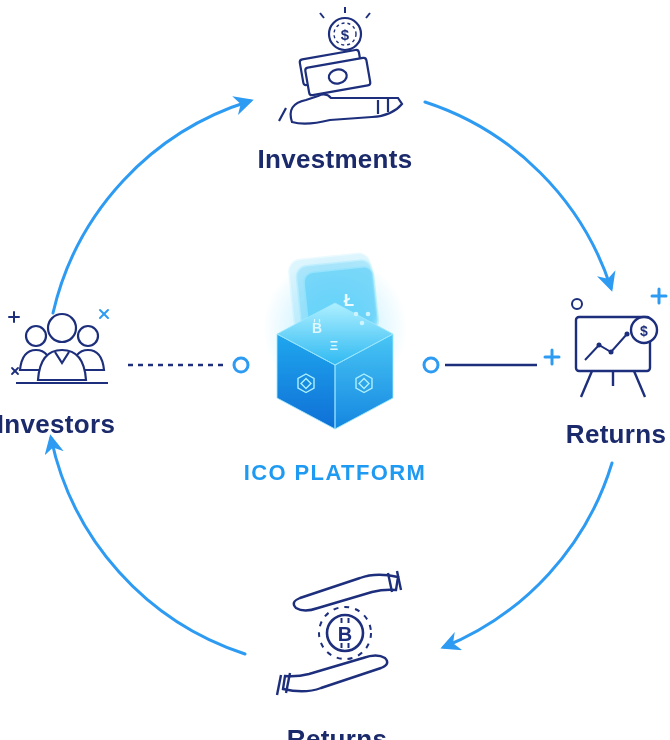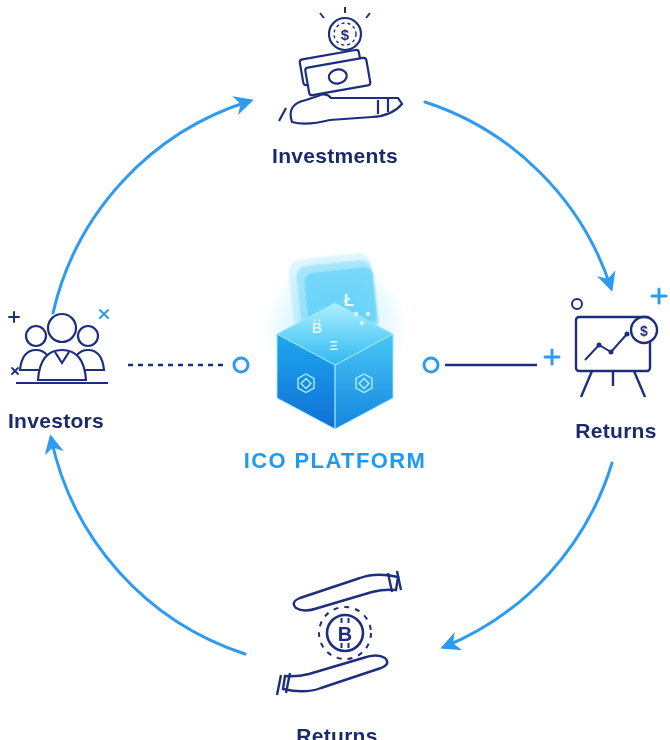"Investments" .node-label { font-size: 21px -> 26px }
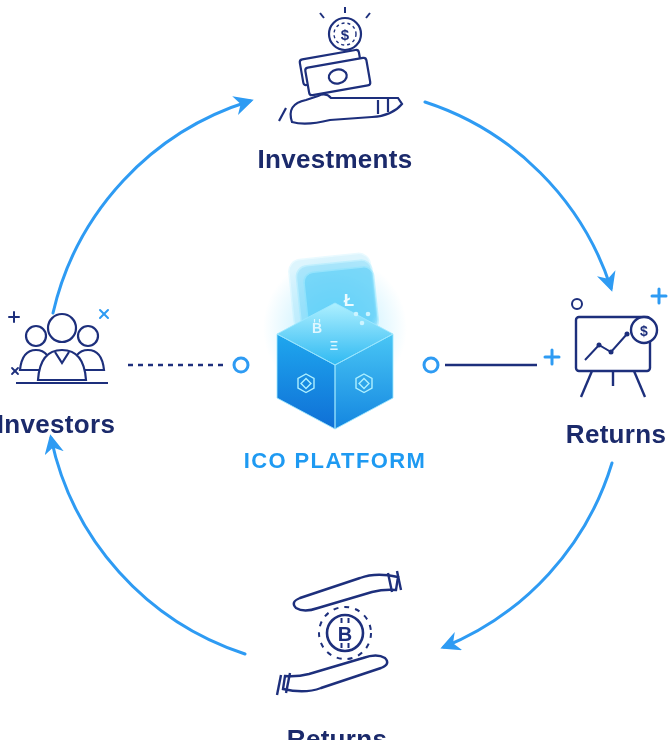"ICO PLATFORM" div.center-title { top: 448px -> 460px }
